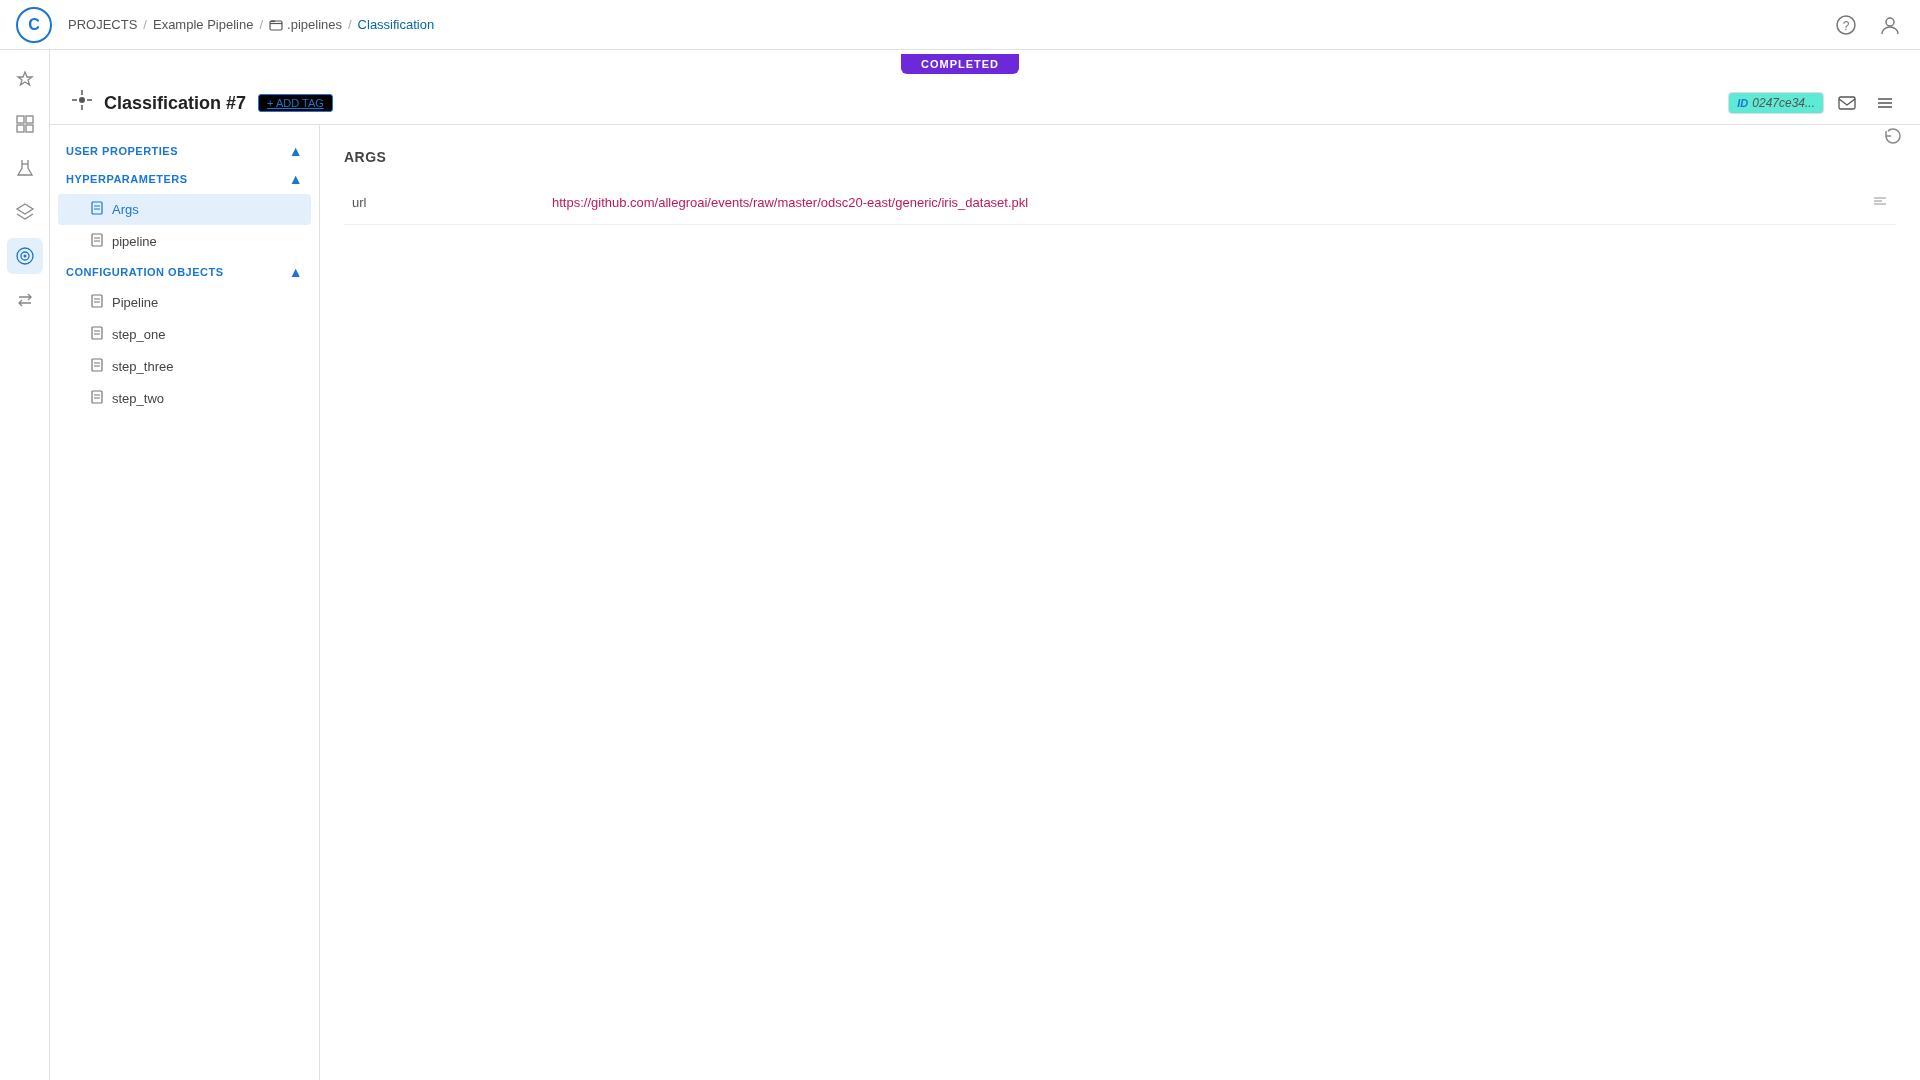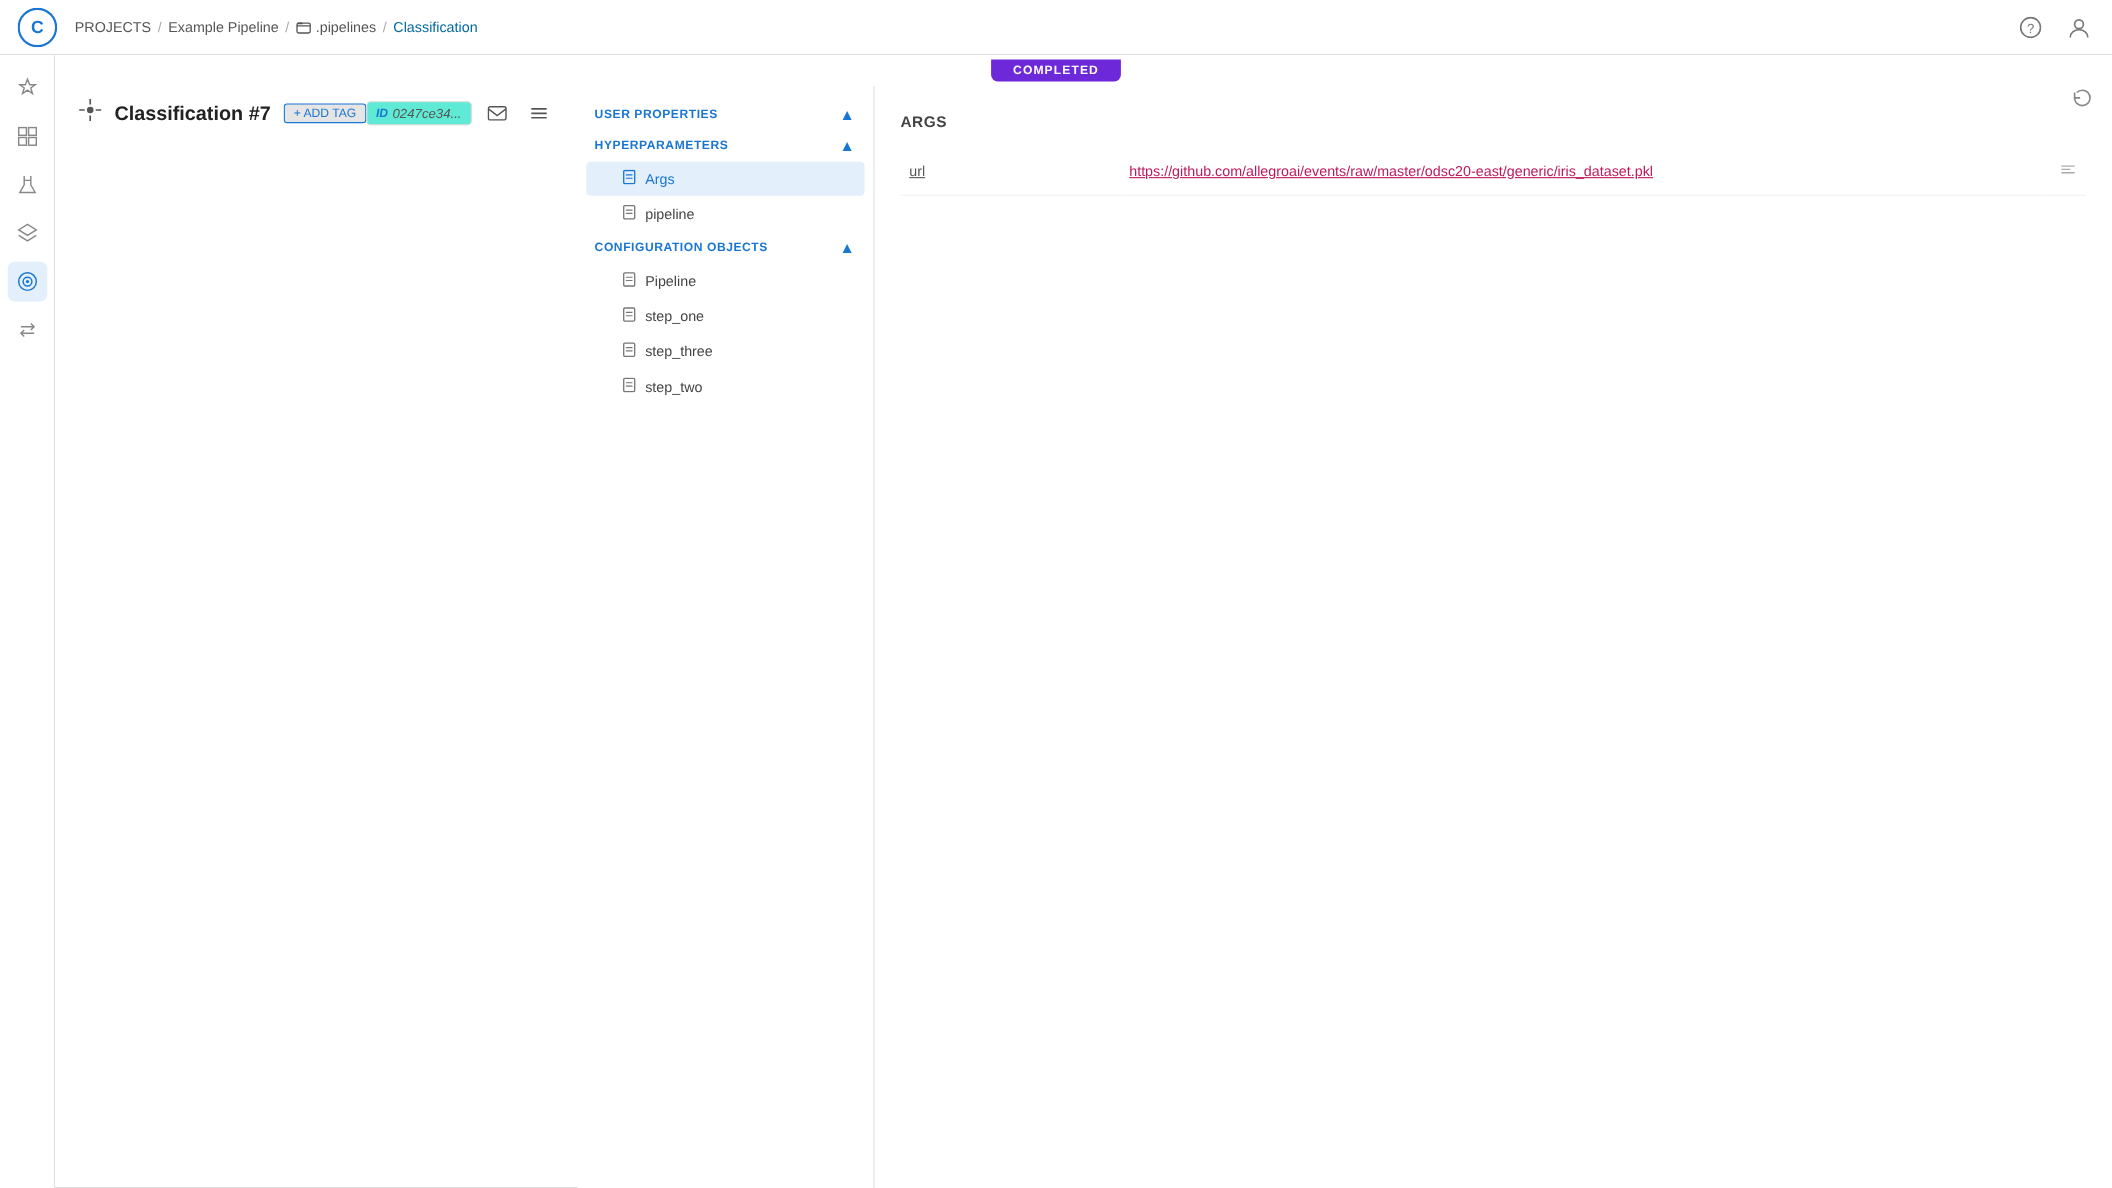"Classification #7" .main-container { flex-direction: row -> column }
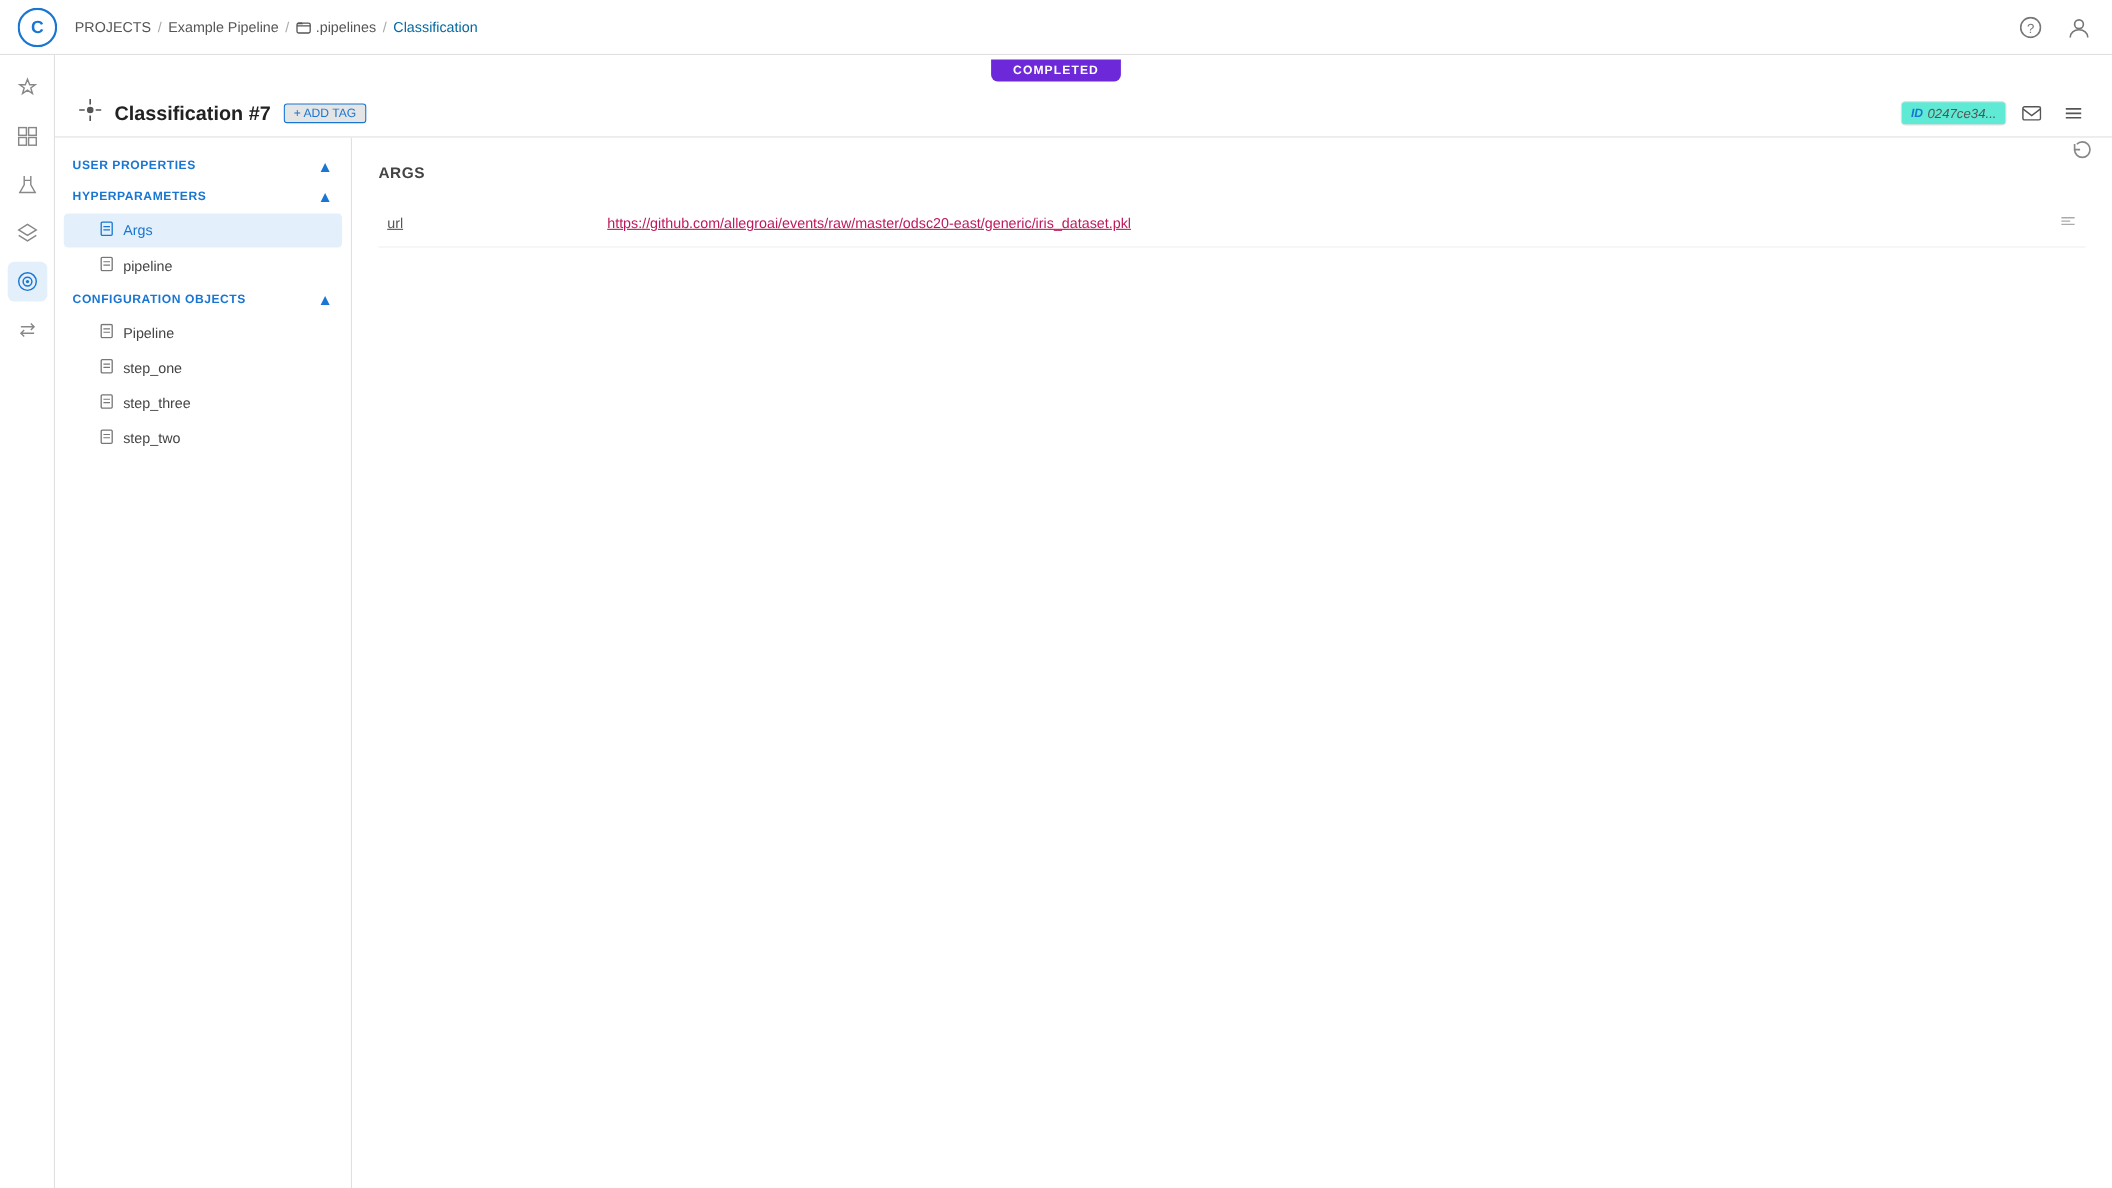"+ ADD TAG" .add-tag-btn { background: #e5e5e5 -> #000000; text-decoration: none -> underline }
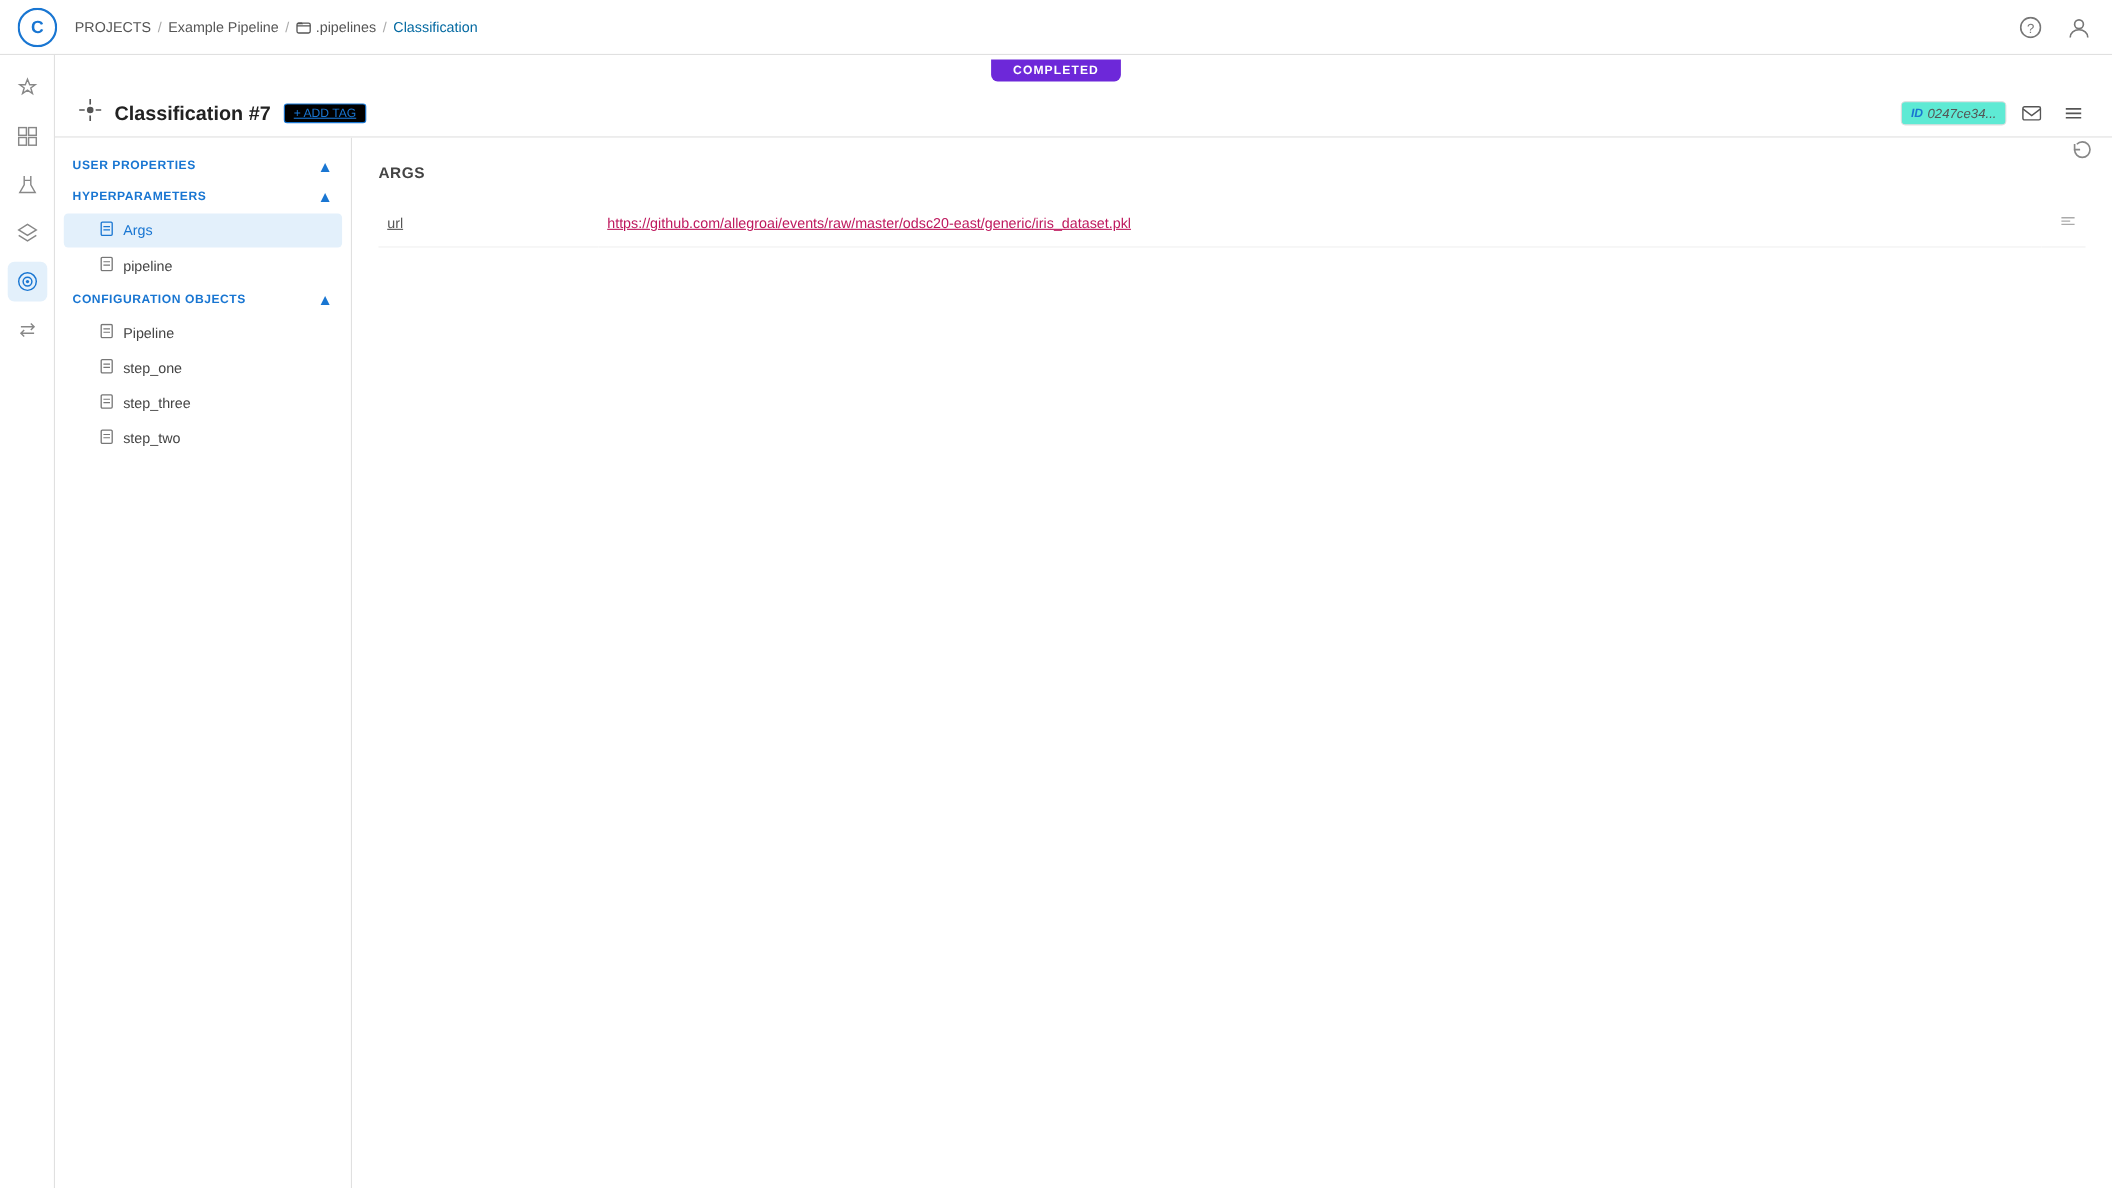"url" .args-table td { text-decoration: underline -> none }
